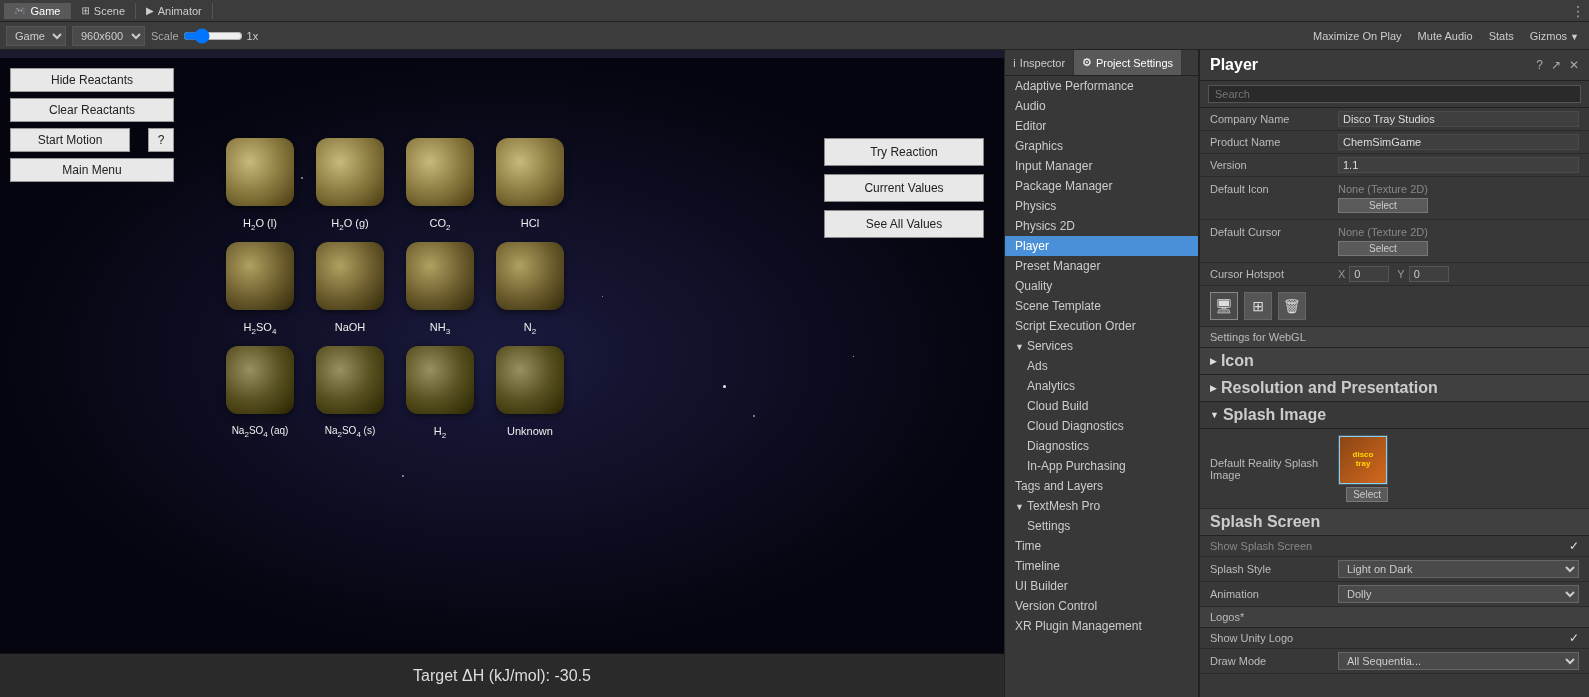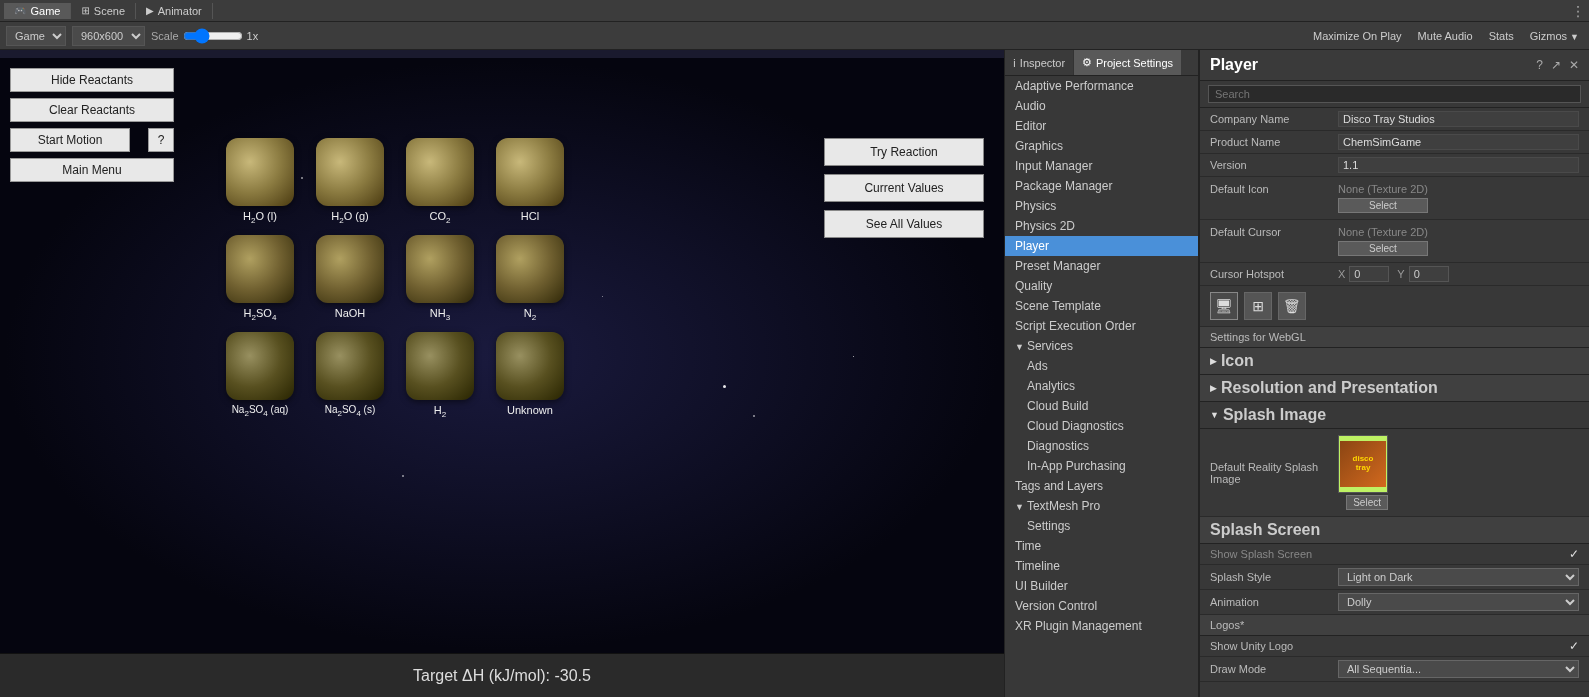"H2O (l)" .chem-item { gap: 4px -> 11px }
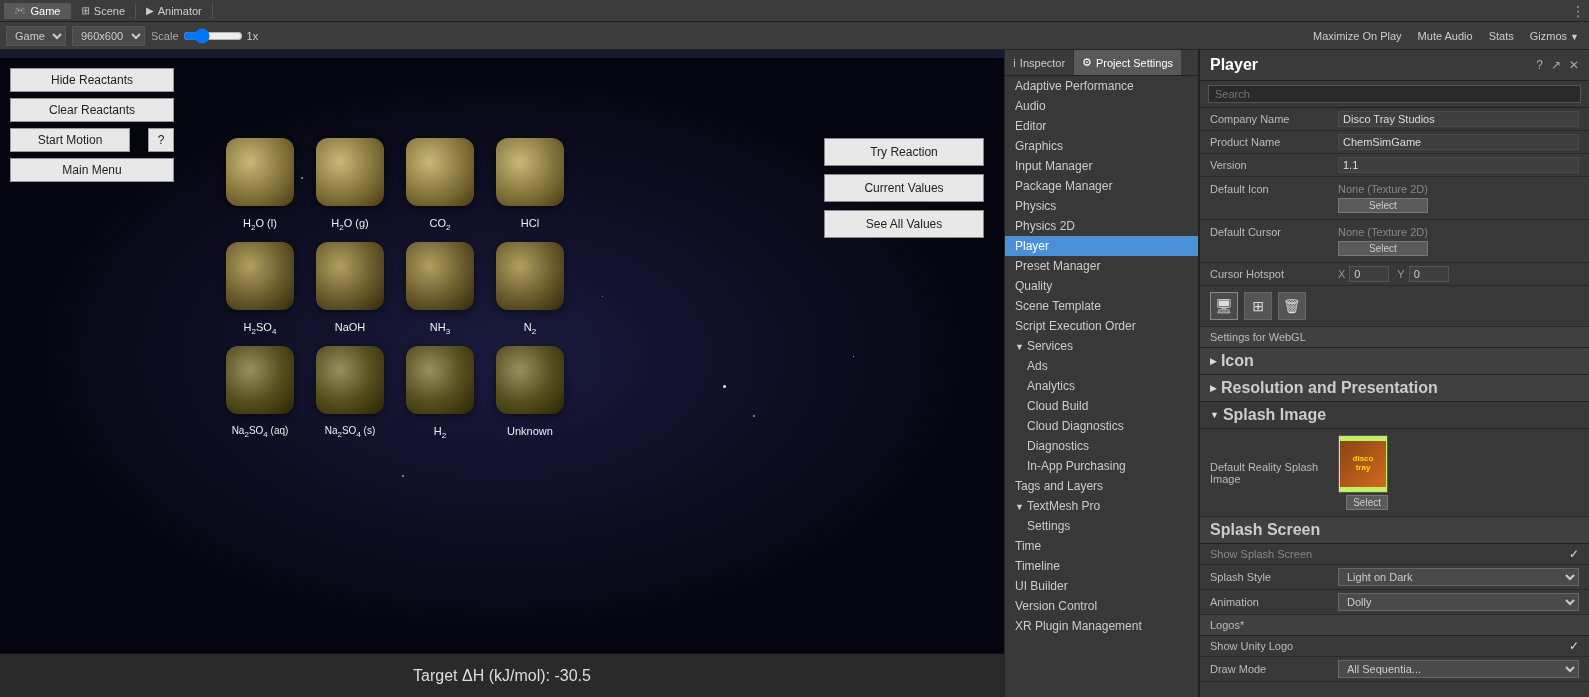"disco" .splash-thumb { background: #bef264 -> #7dd3fc; height: 58px -> 50px }
